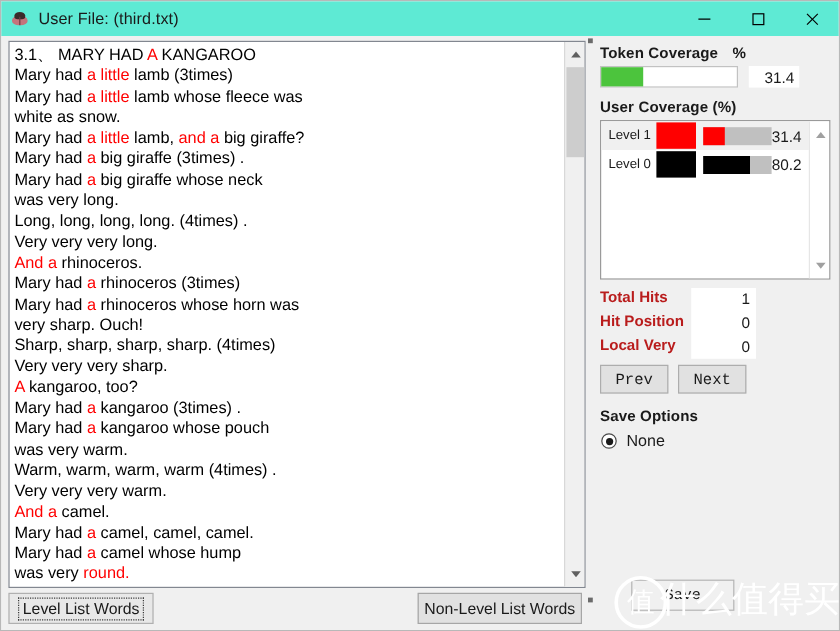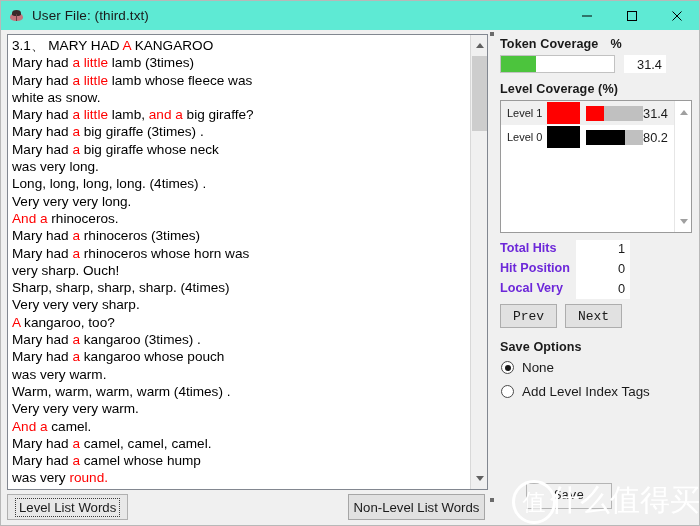"Level Coverage (%)" div.lvl-head { text: Level -> User }
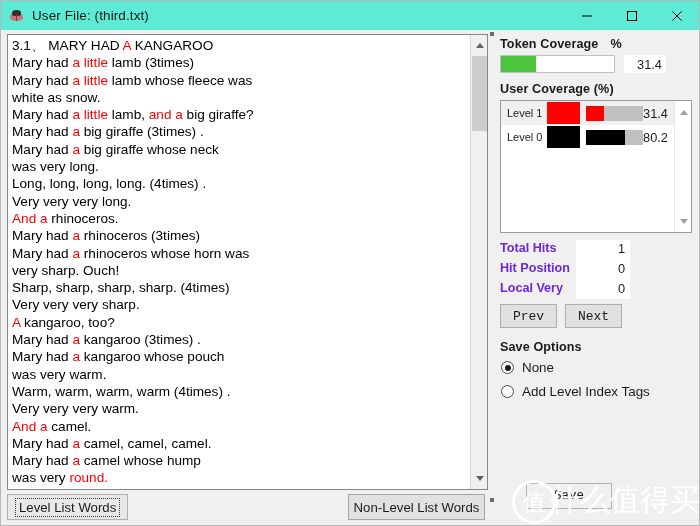"Total Hits" .stat-label { color: #6d28d9 -> #b91c1c }
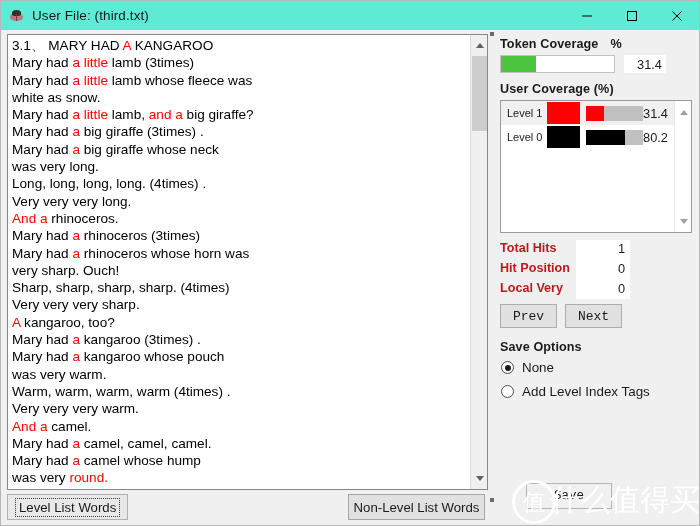"Add Level Index Tags" div.radio-row { html: <div> <div></div> <span>Add Level Index Tags</span> </div> -> none }
